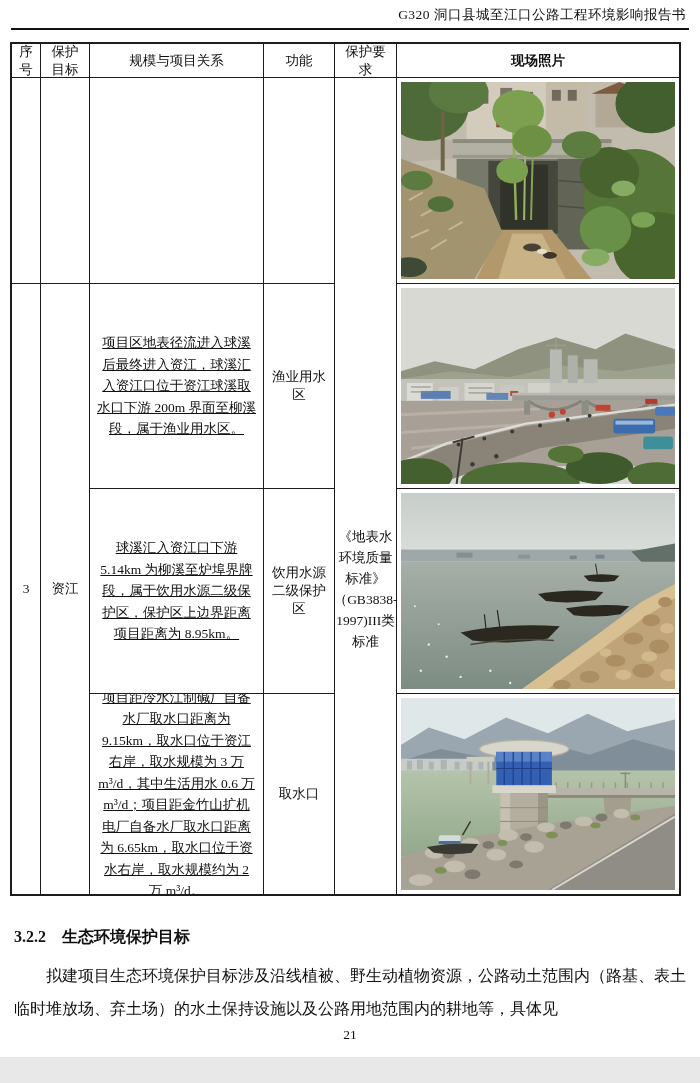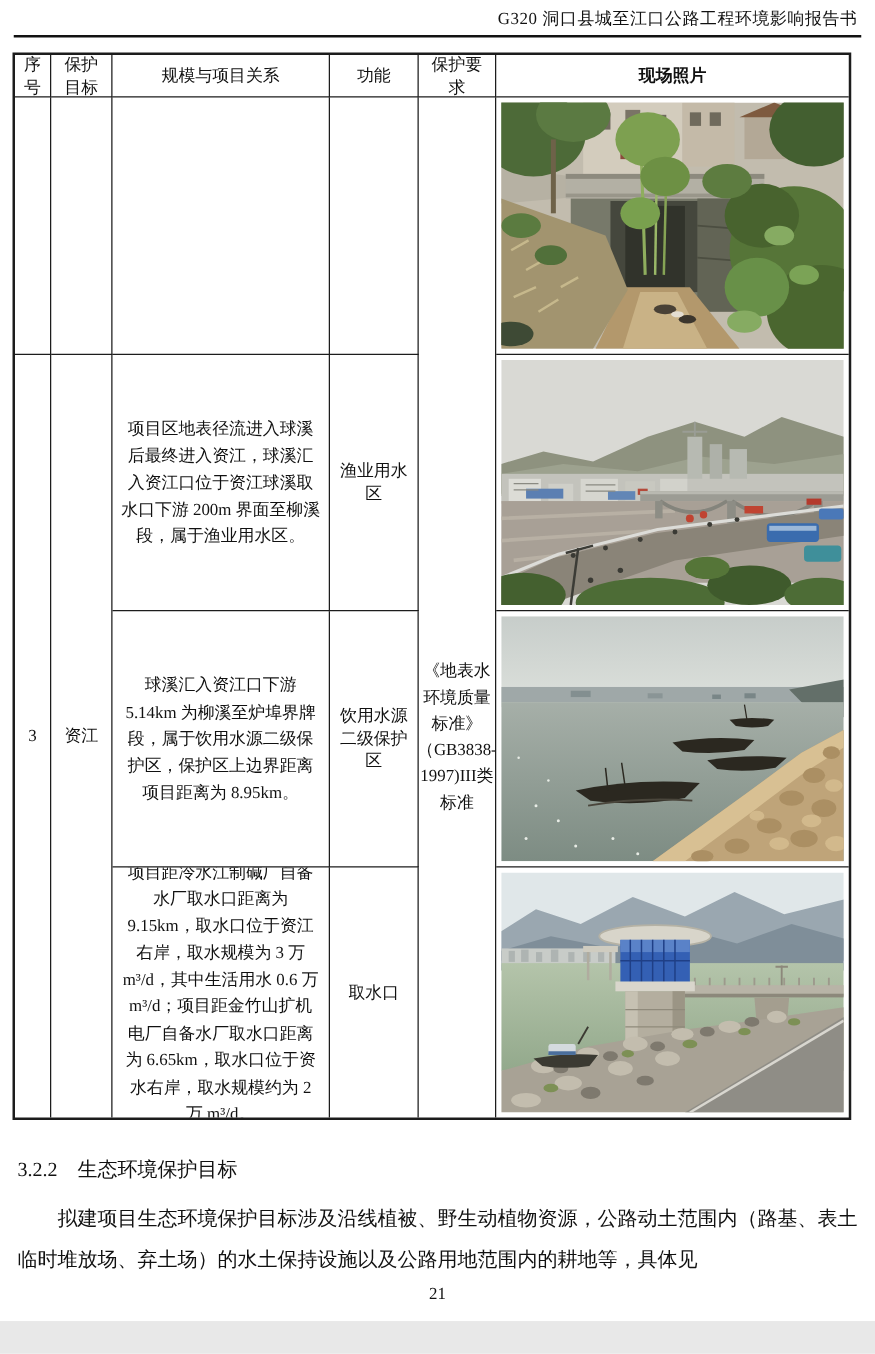"项目区地表径流进入球溪后最终进入资江，球溪汇入资江口位于资江球溪取水口下游" .relation-cell { text-decoration: none -> underline }
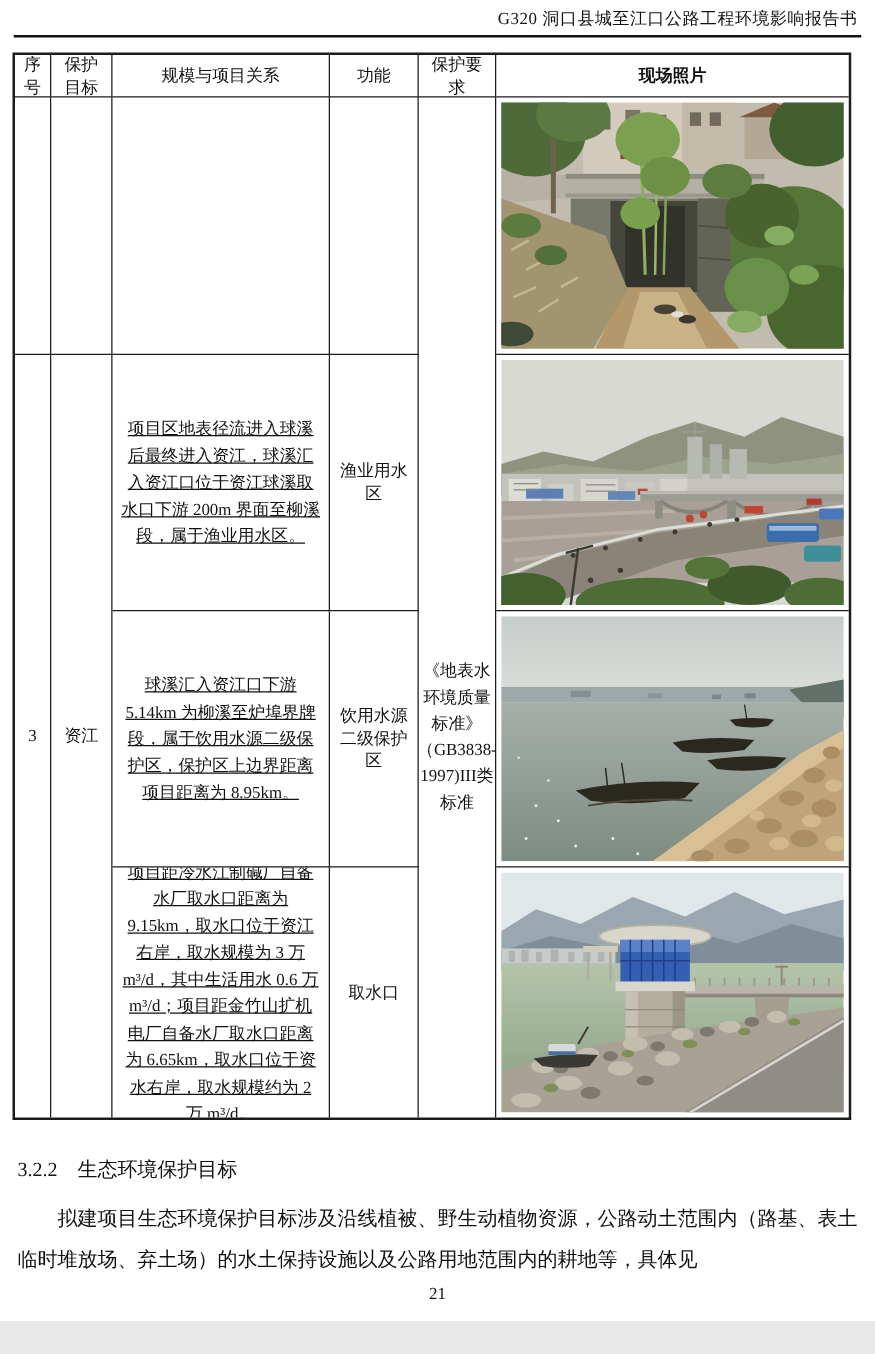"3.2.2 生态环境保护目标" .section-heading { font-weight: normal -> bold }
